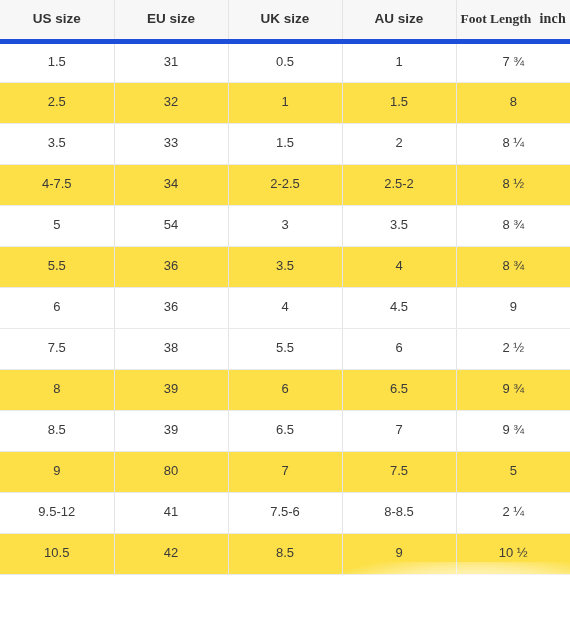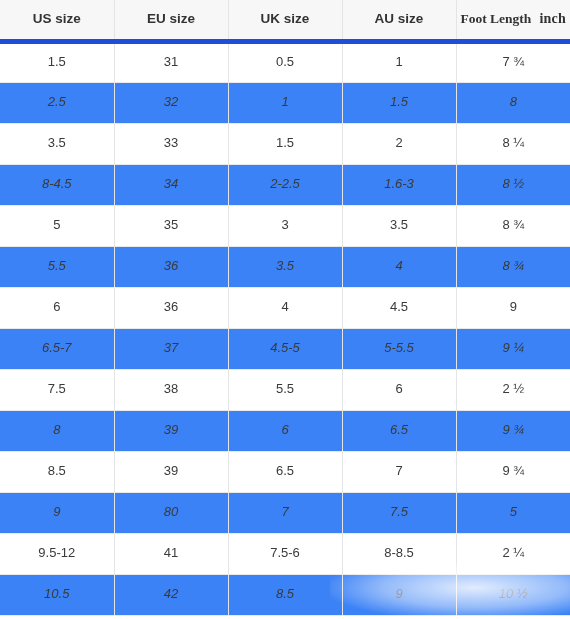"2.5" #size-chart tbody tr.row-even td { background: #3b82f6 -> #fde047; font-style: italic -> none }
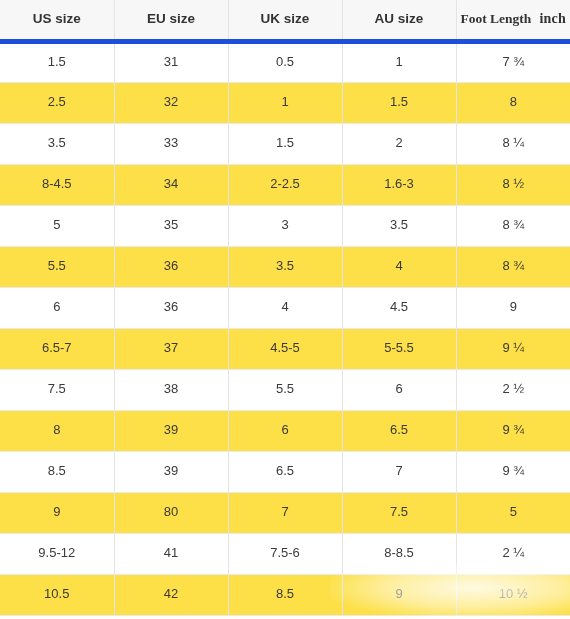"8-4.5" td { text: 8-4.5 -> 4-7.5 }
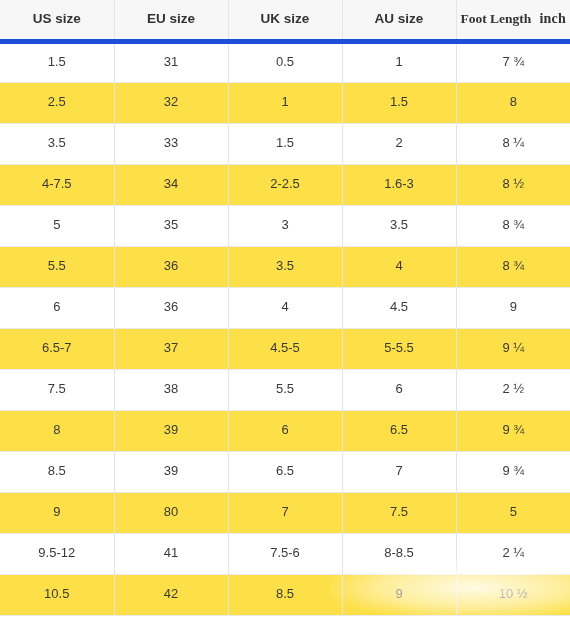"1.6-3" td { text: 1.6-3 -> 2.5-2 }
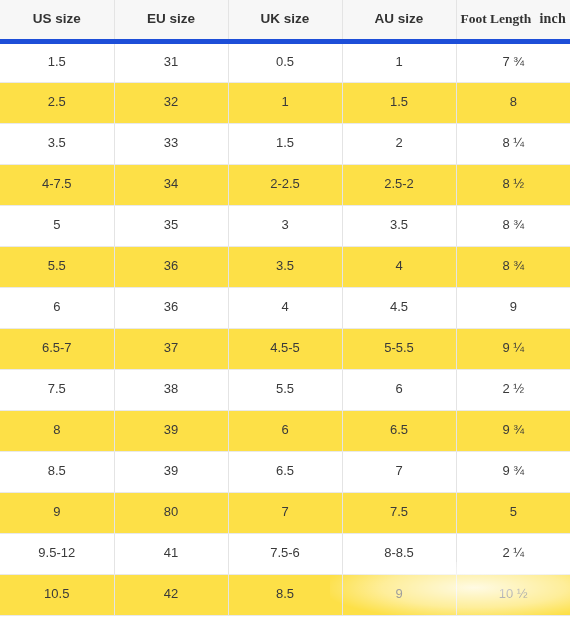"35" td { text: 35 -> 54 }
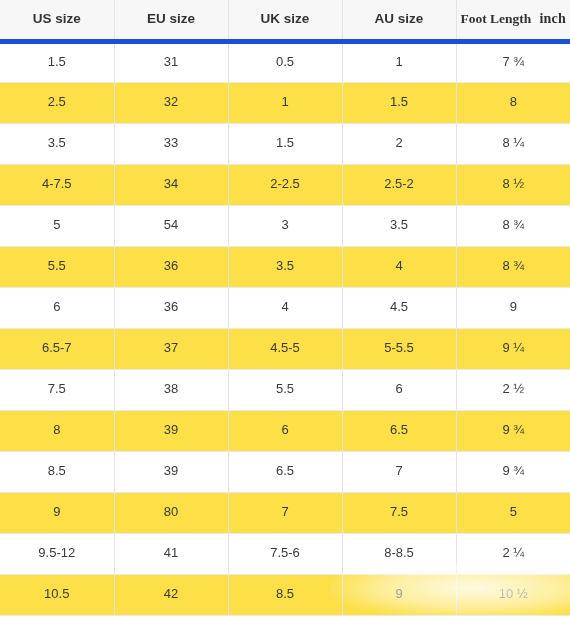"6.5-7" tr.row-even { html: <tr> <td>6.5-7</td> <td>37</td> <td>4.5-5</td> <td>5-5.5</td> <td>9 ¼</td> </tr> -> none }
